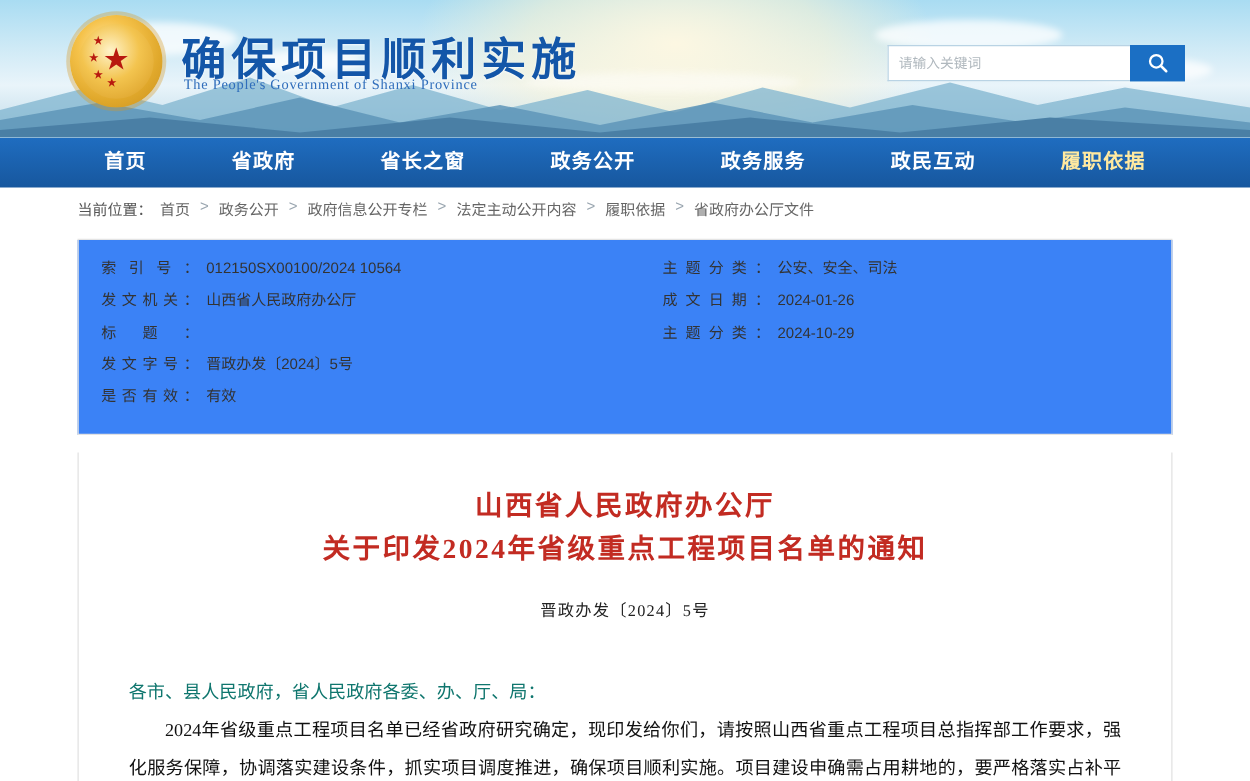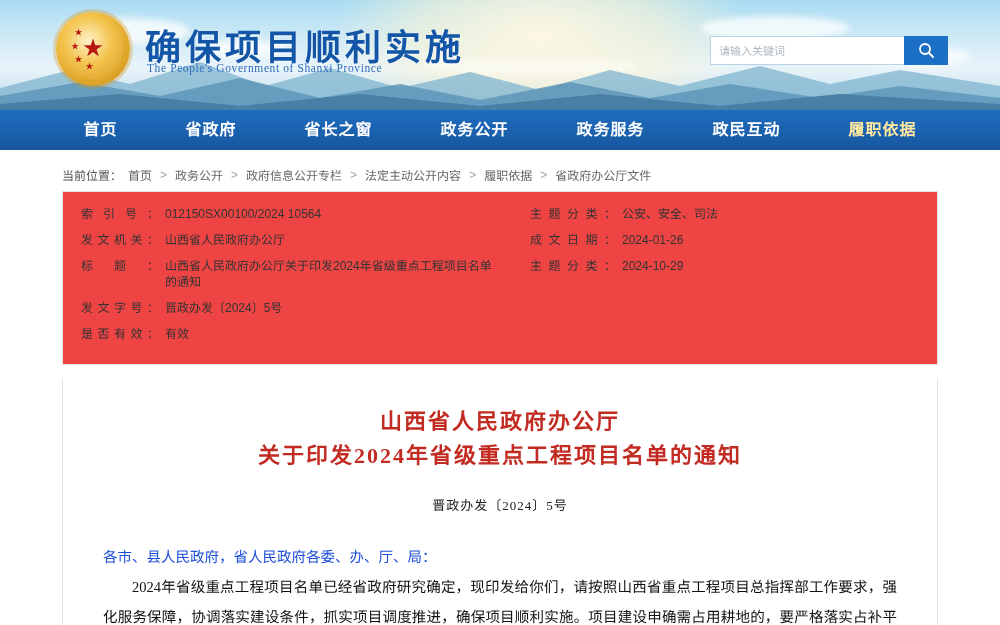"当前位置：" .breadcrumb { align-items: center -> none }
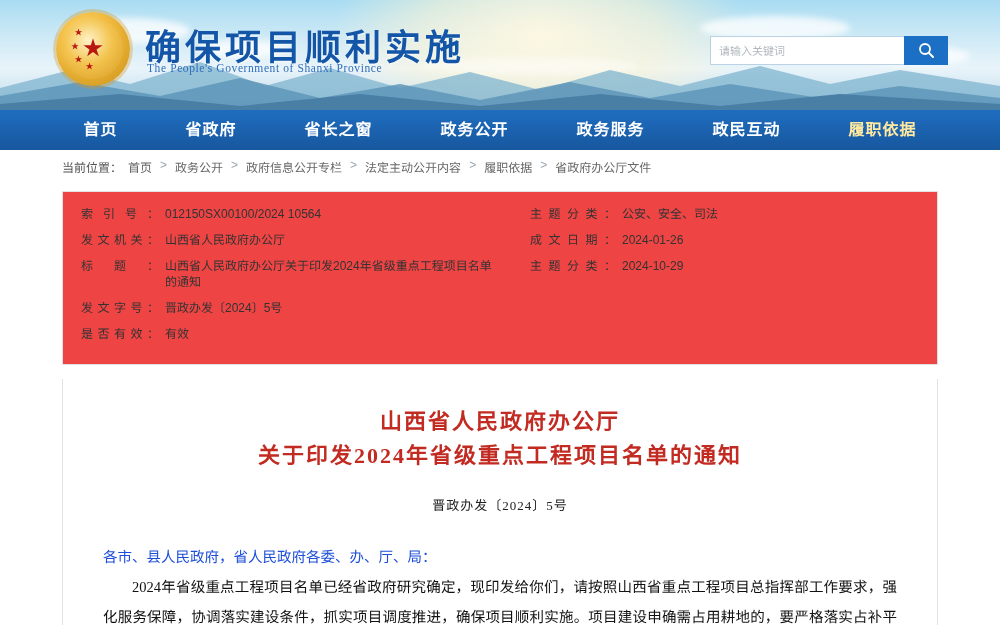"索引号" .meta { background: #ef4444 -> #3b82f6 }
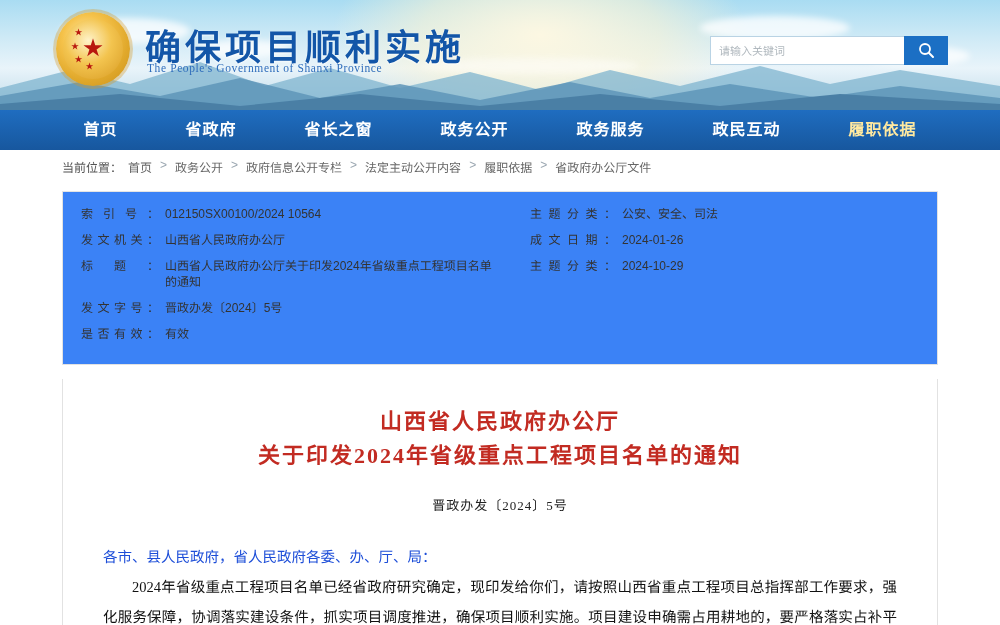"山西省人民政府办公厅关于印发2024年省级重点工程项目名单的通知" span.v { html: <span>山西省人民政府办公厅关于印发2024年省级重点工程项目名单的通知</span> -> none }
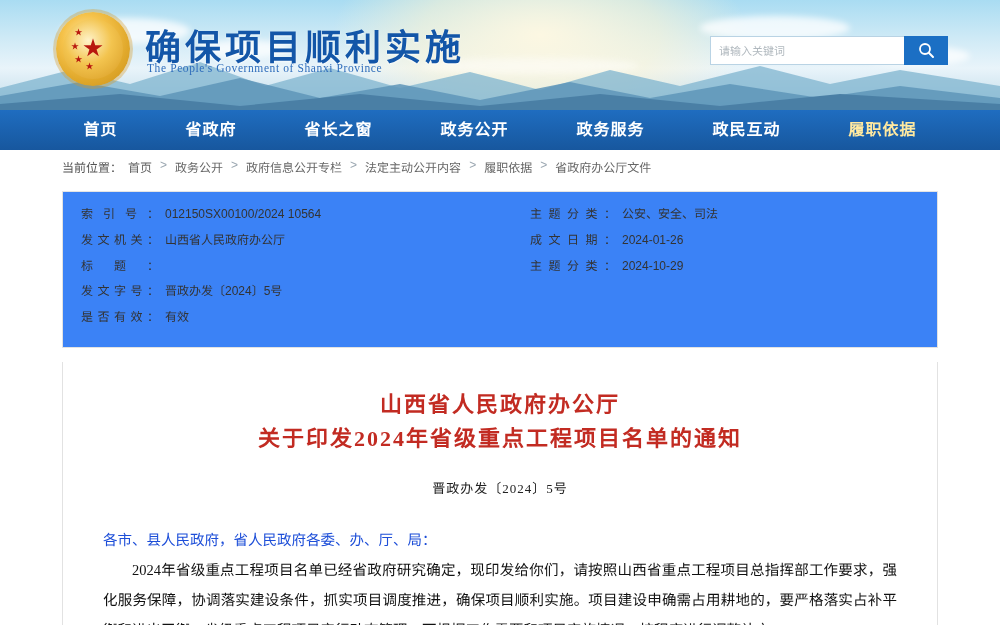"各市、县人民政府，省人民政府各委、办、厅、局：" .doc-salutation { color: #1d4ed8 -> #0f766e; font-family: Liberation Sans, sans-serif -> Liberation Mono, monospace; margin-top: 28px -> 43px }
